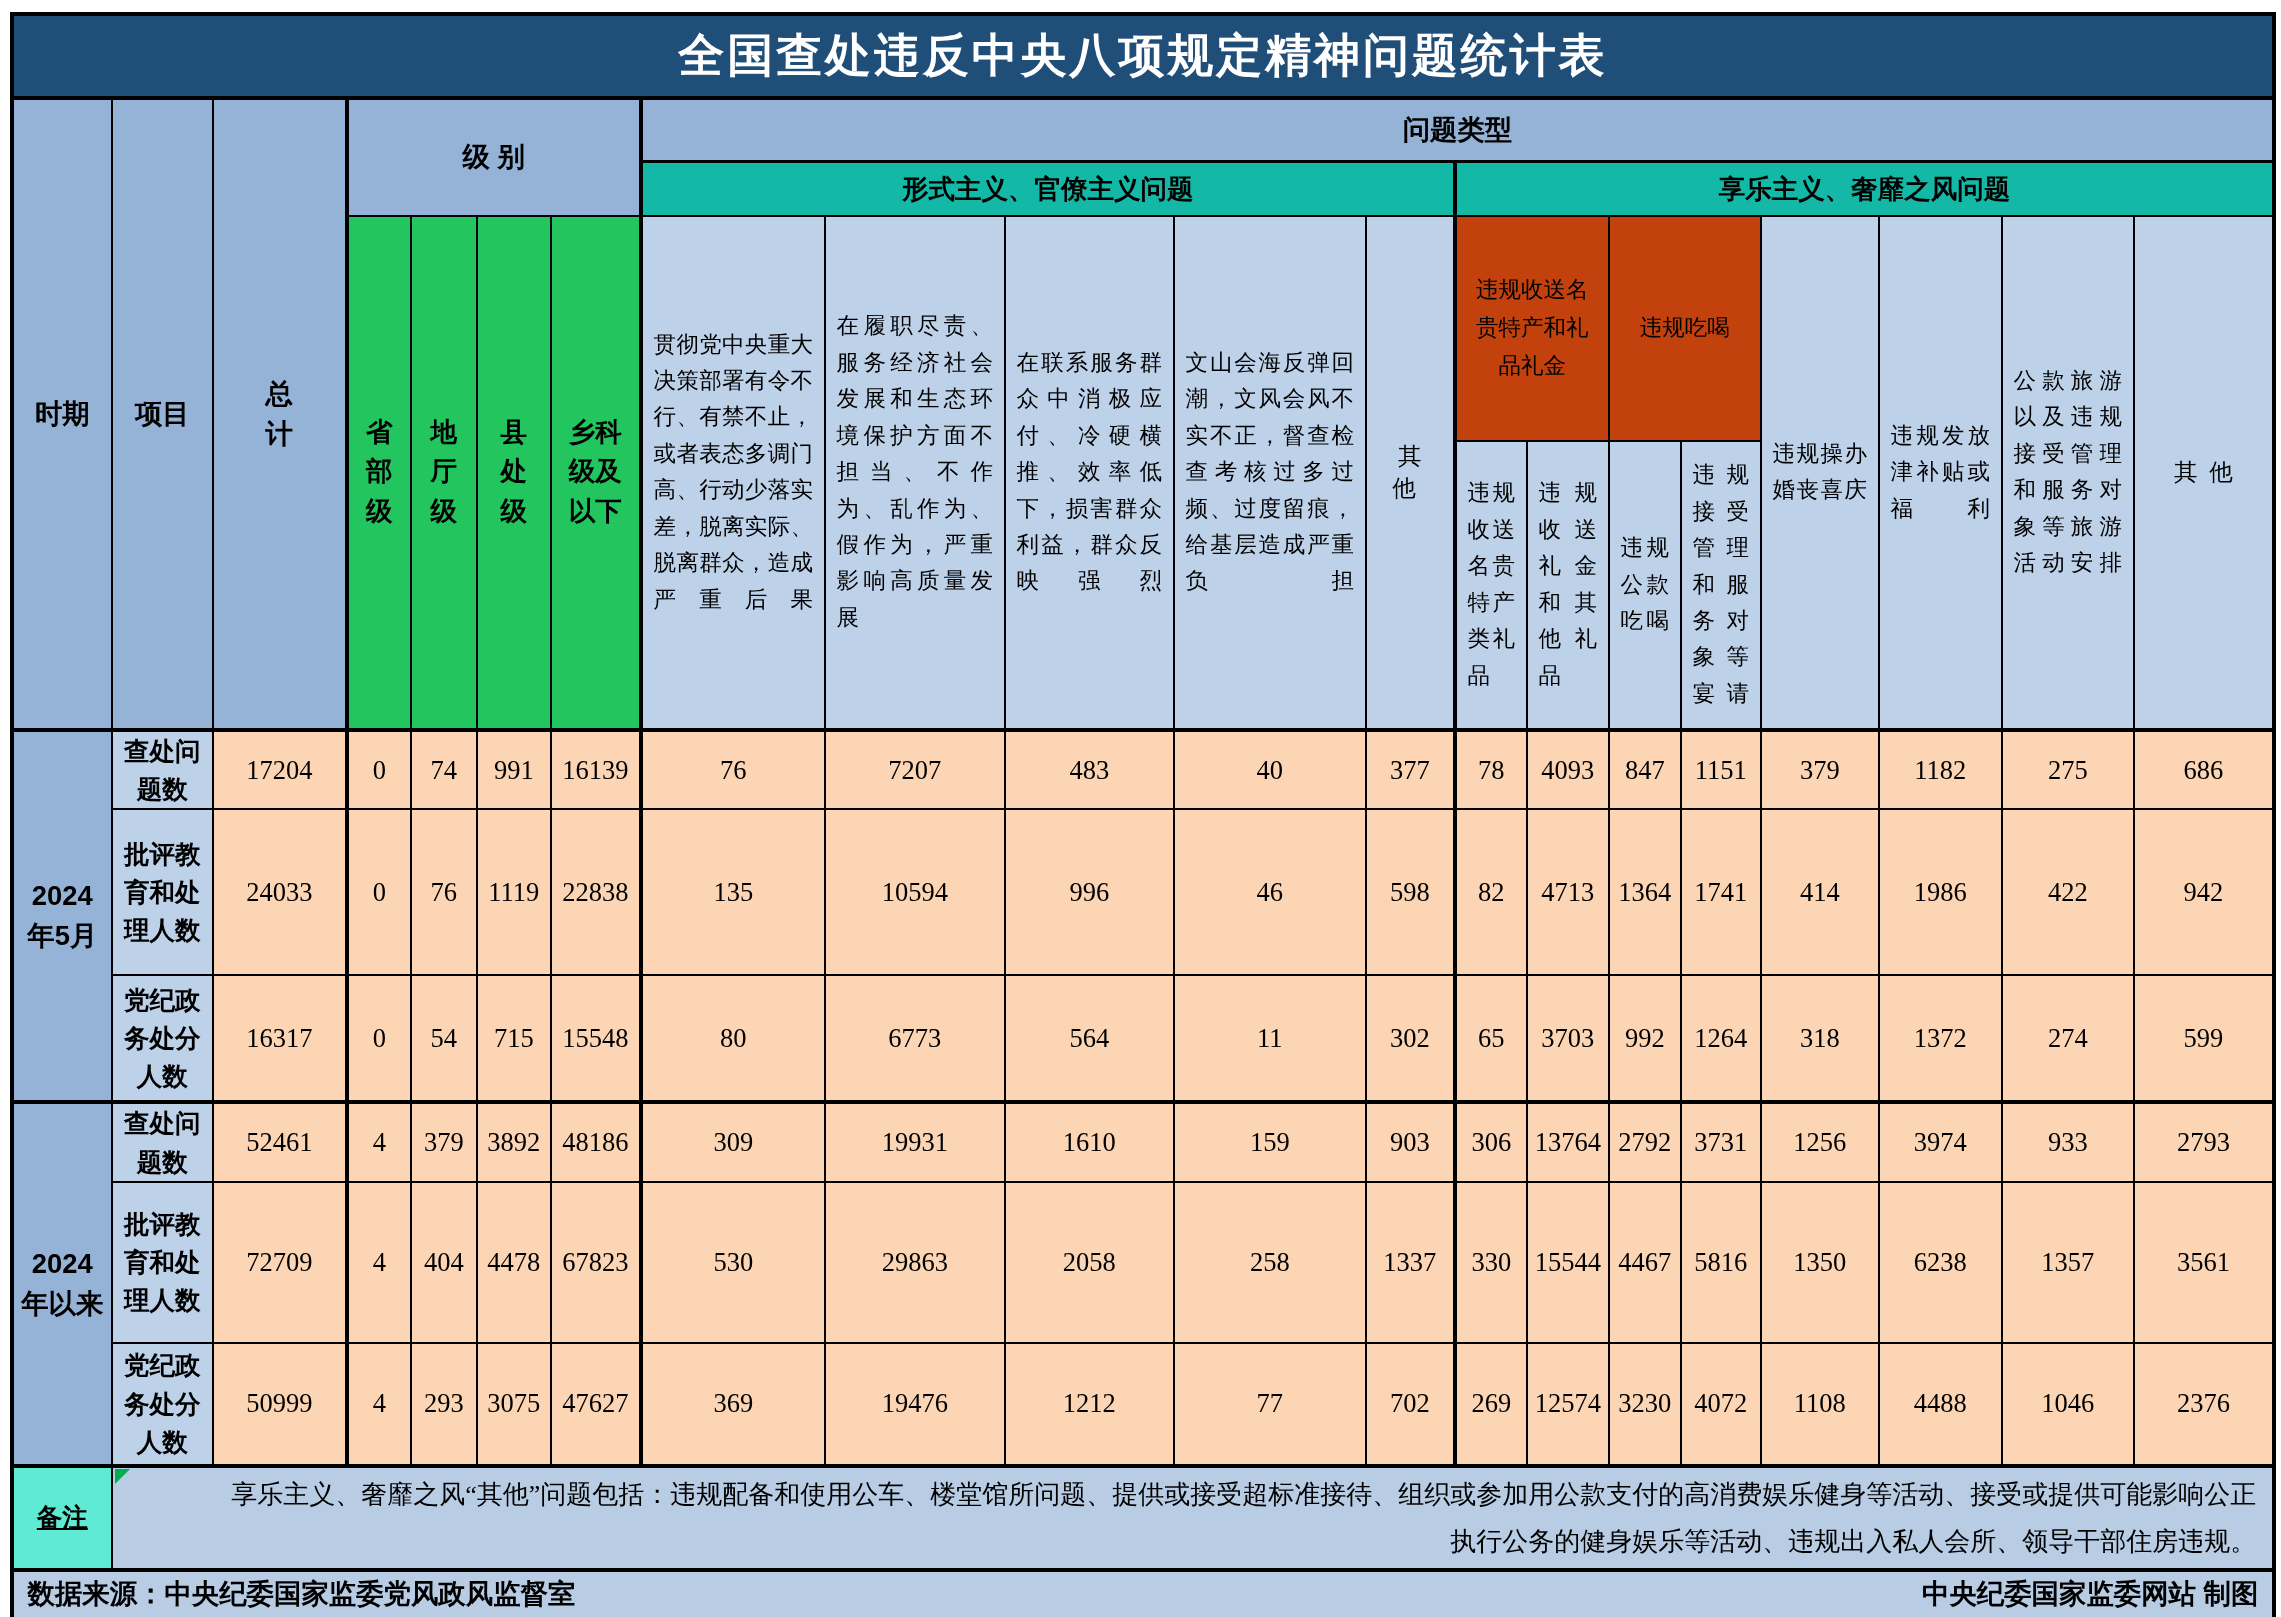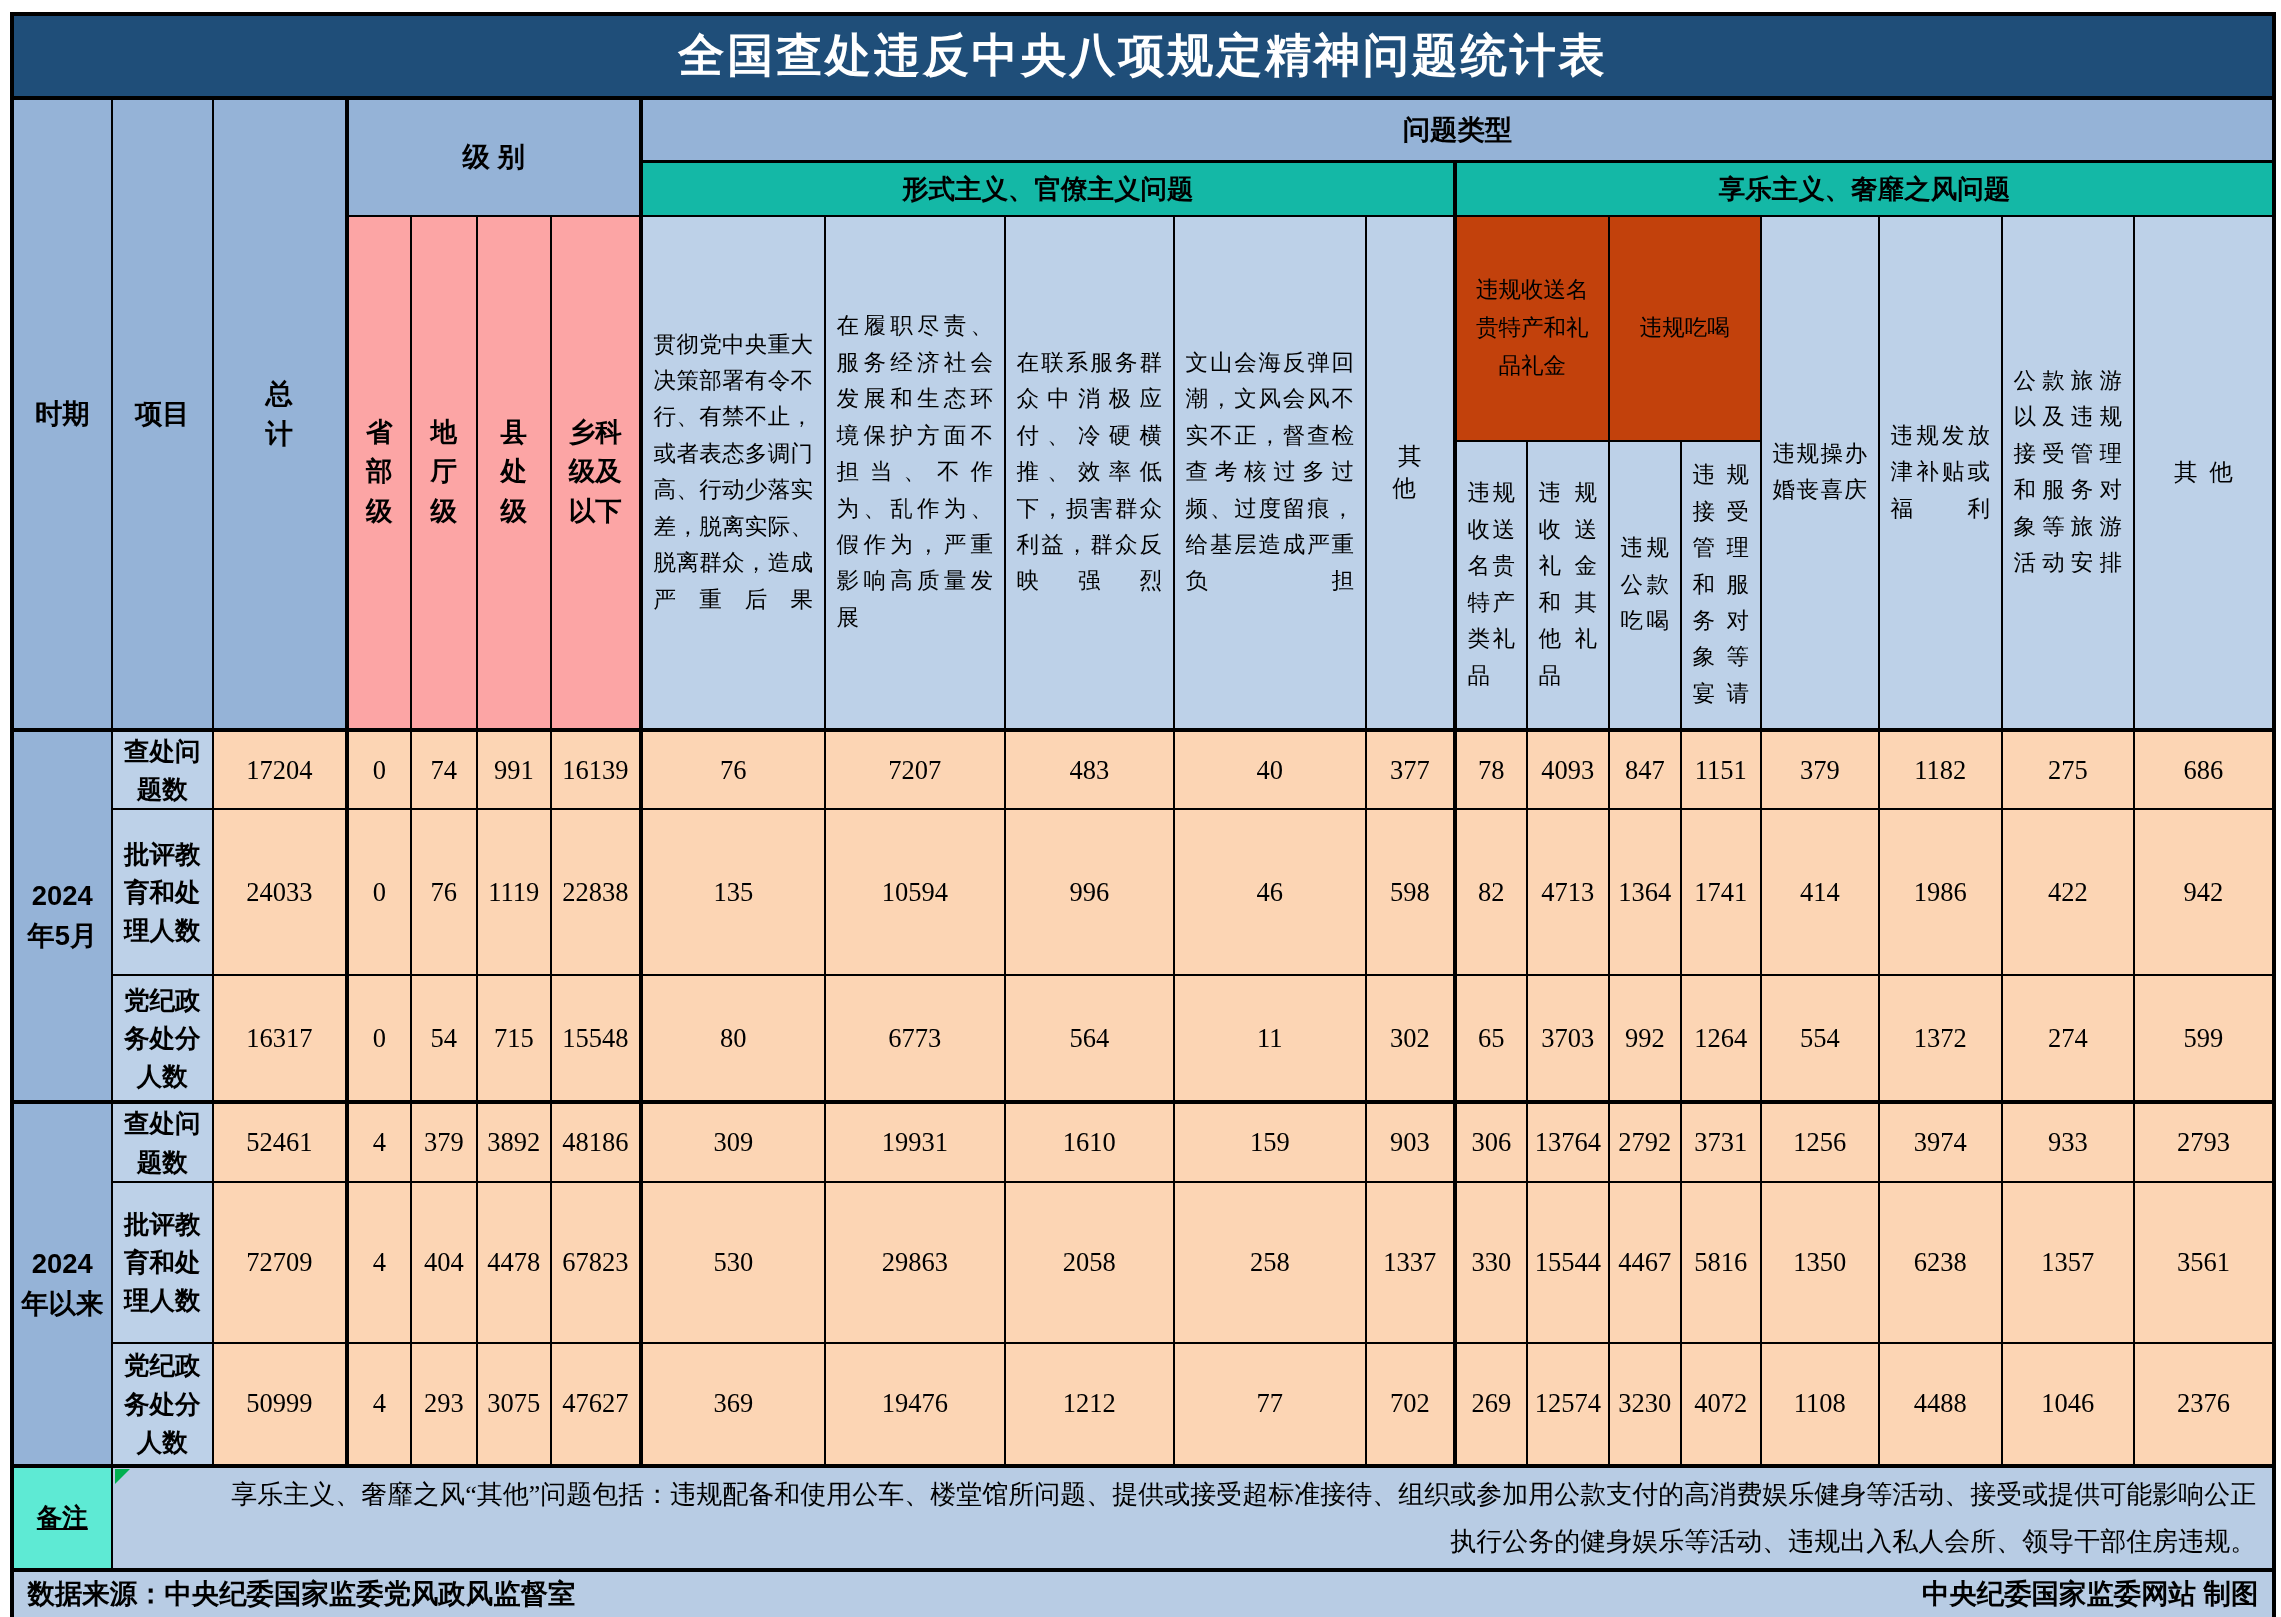"省部级" .lvl { background: #fca5a5 -> #22c55e }
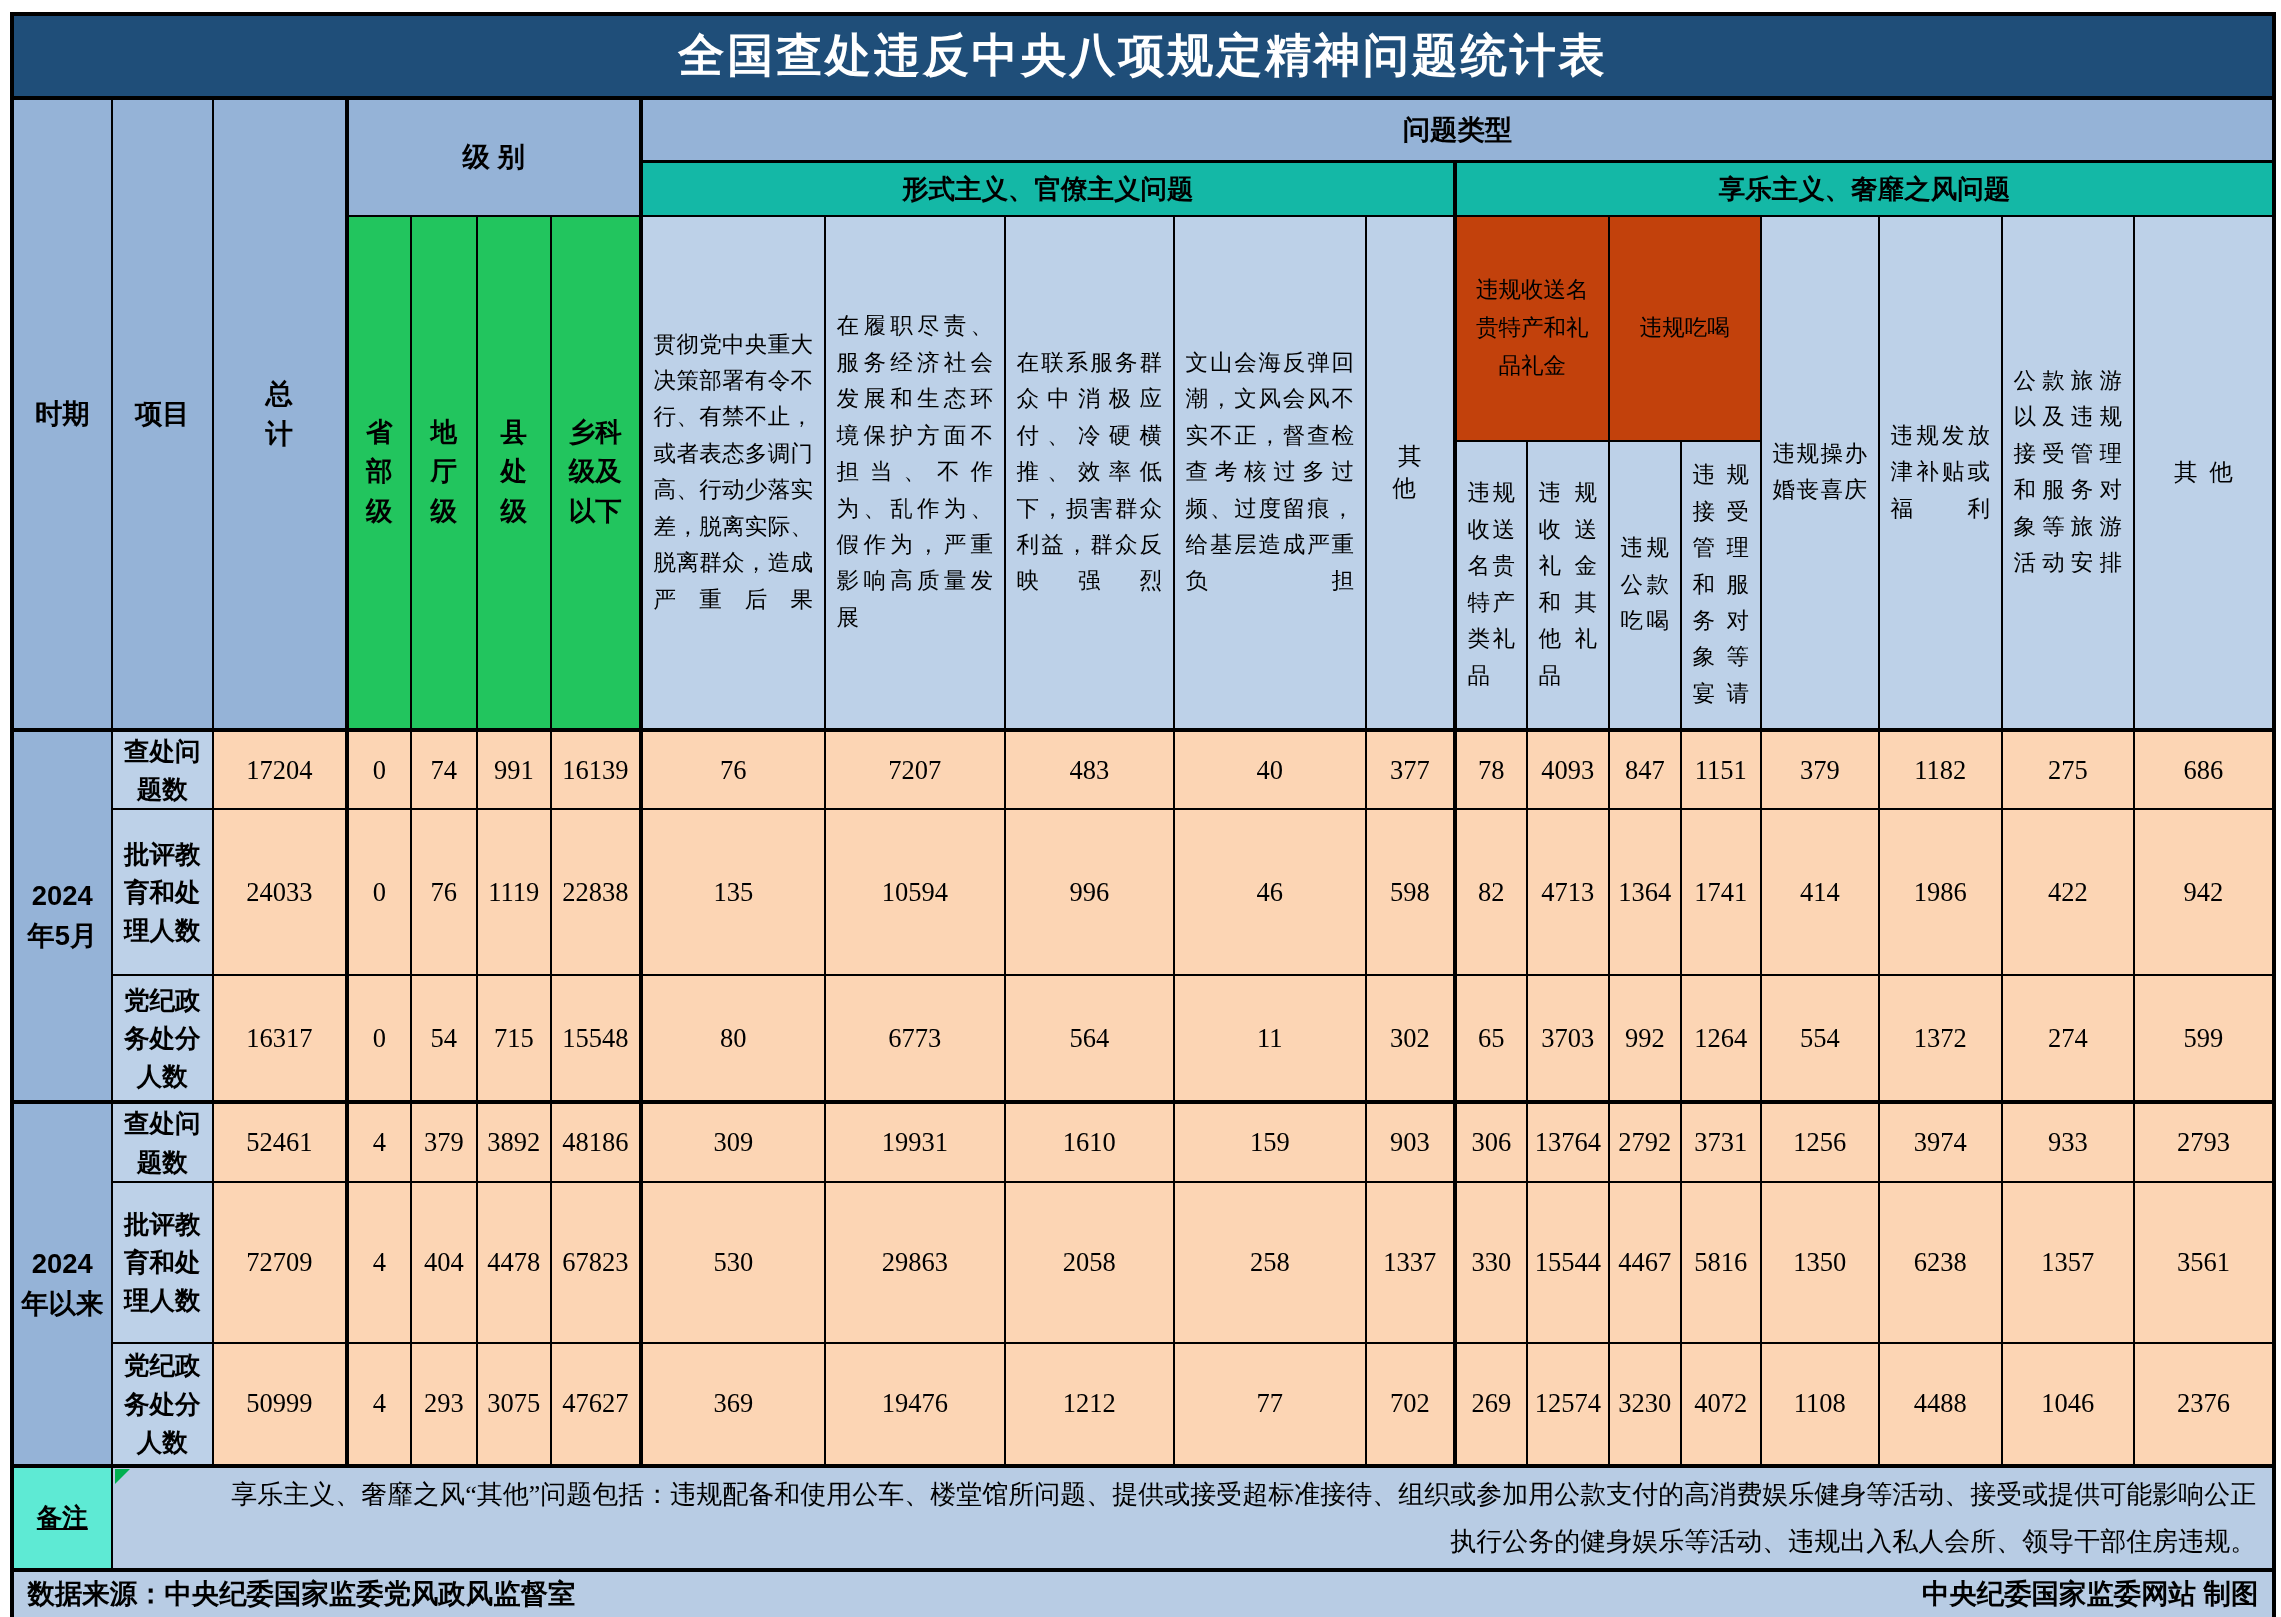"554" td.d { text: 554 -> 318 }
